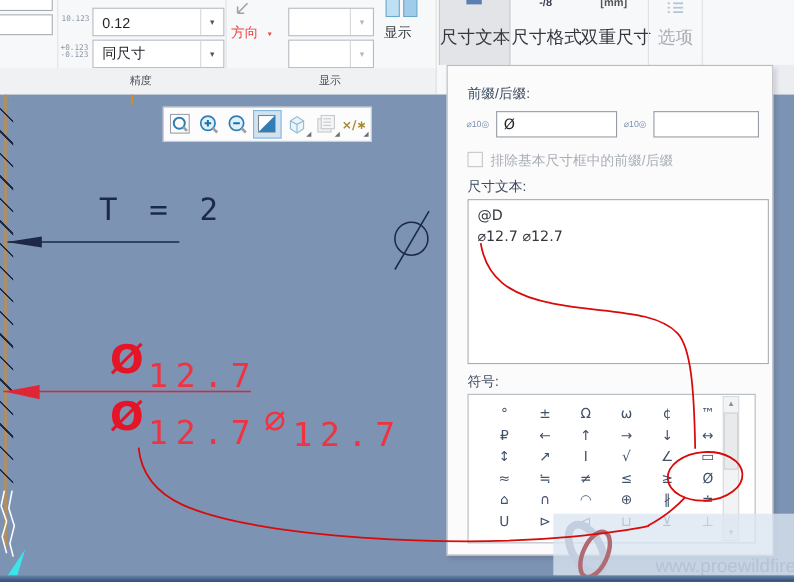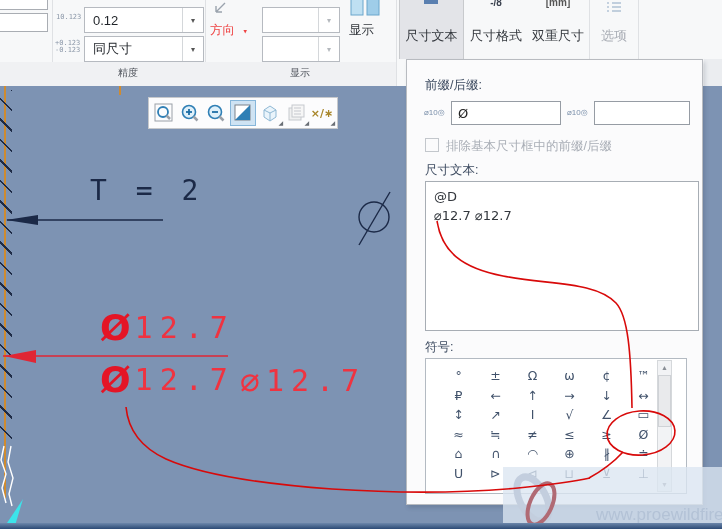"尺寸文本" .tab .tlabel { font-size: 13px -> 16px }
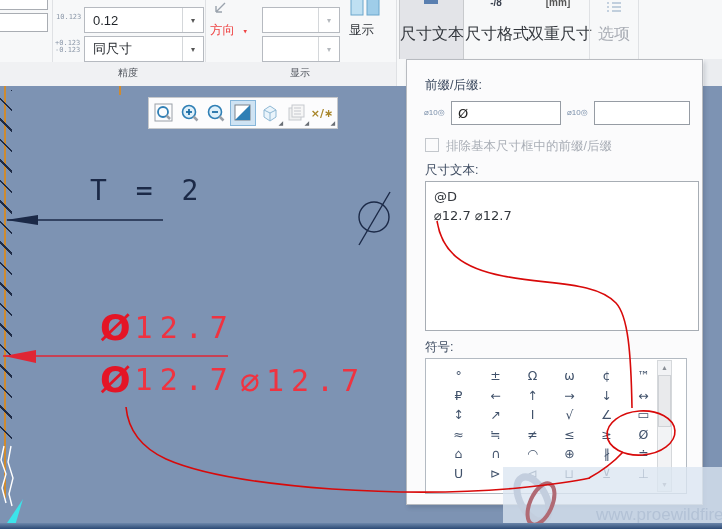"12.7" .reddim .dval { margin-top: 3px -> 18px }
